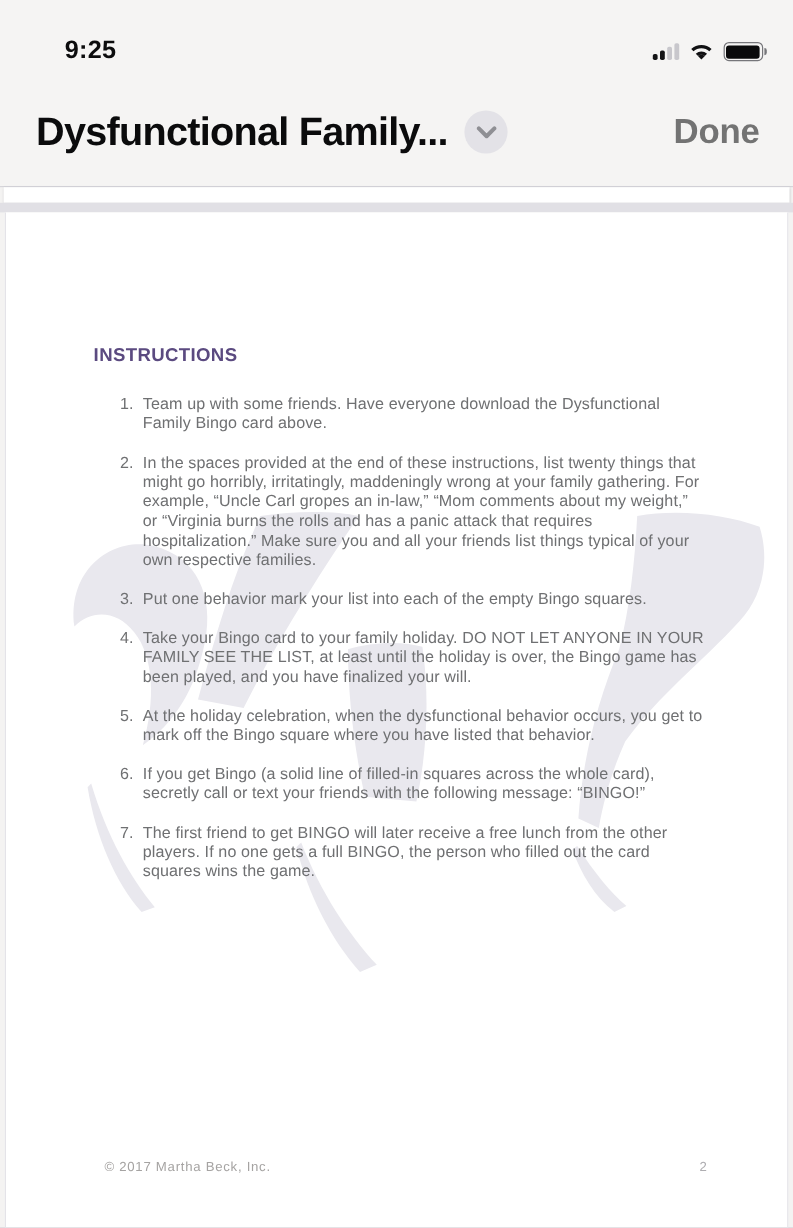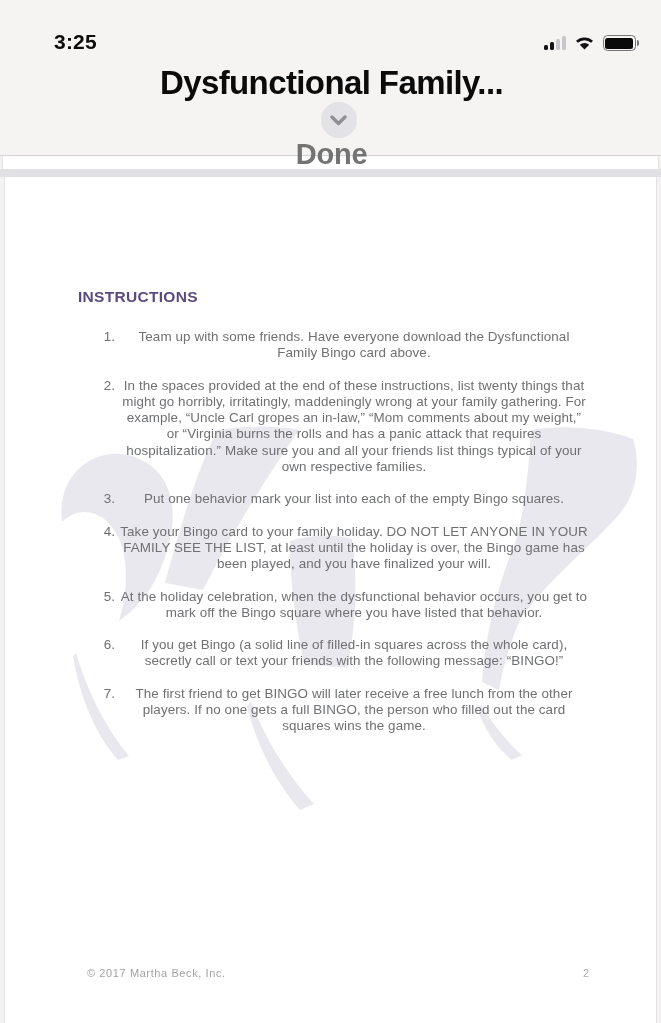"3:25" span.status-time { text: 3:25 -> 9:25 }
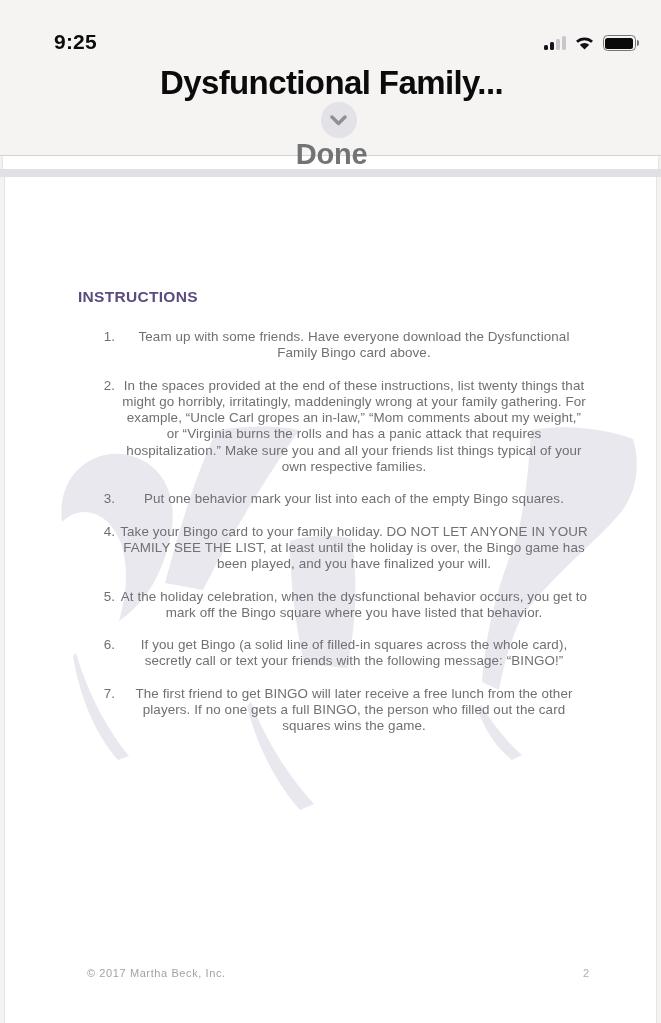"Dysfunctional Family..." .nav-bar { flex-direction: column -> none }
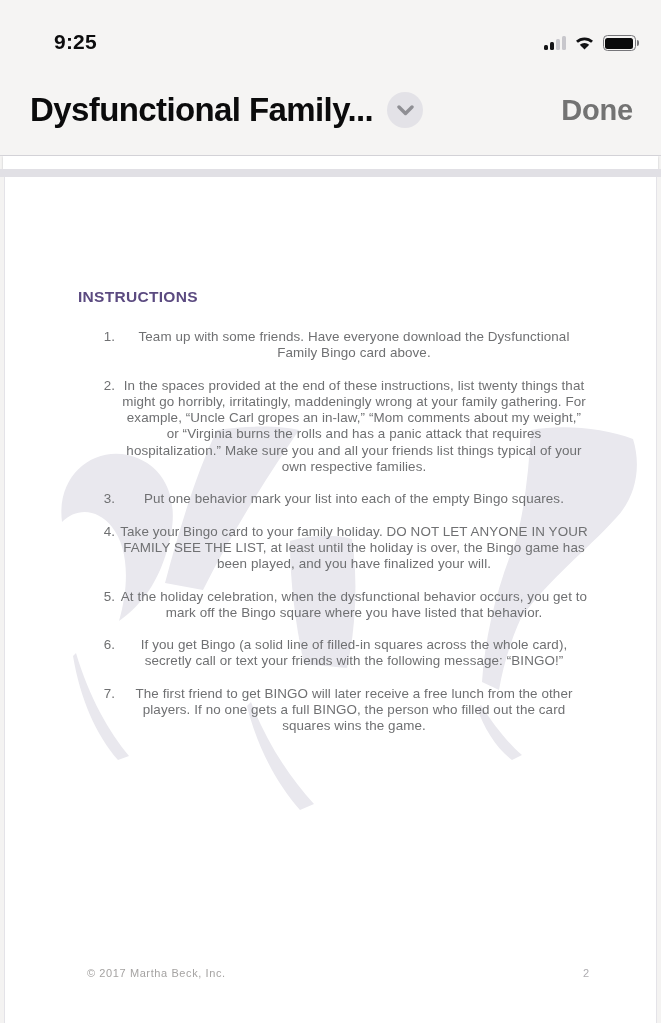"INSTRUCTIONS" .page { text-align: center -> none }
